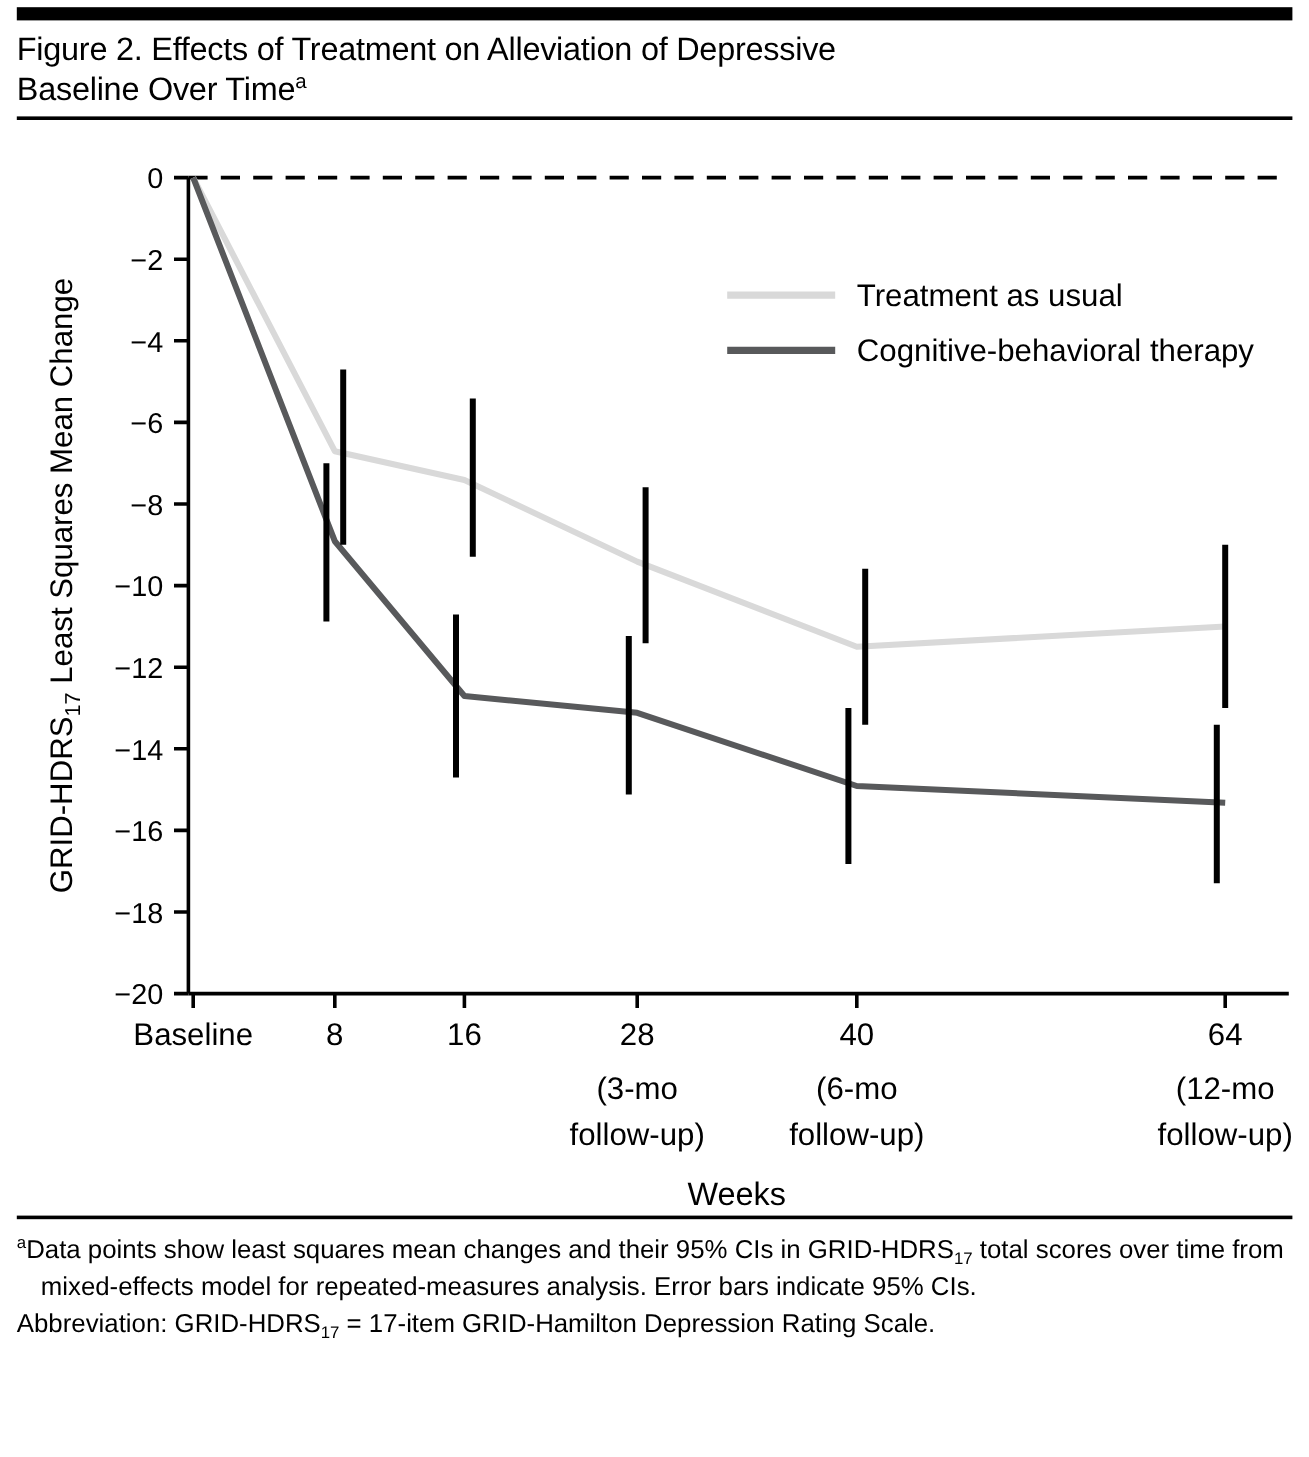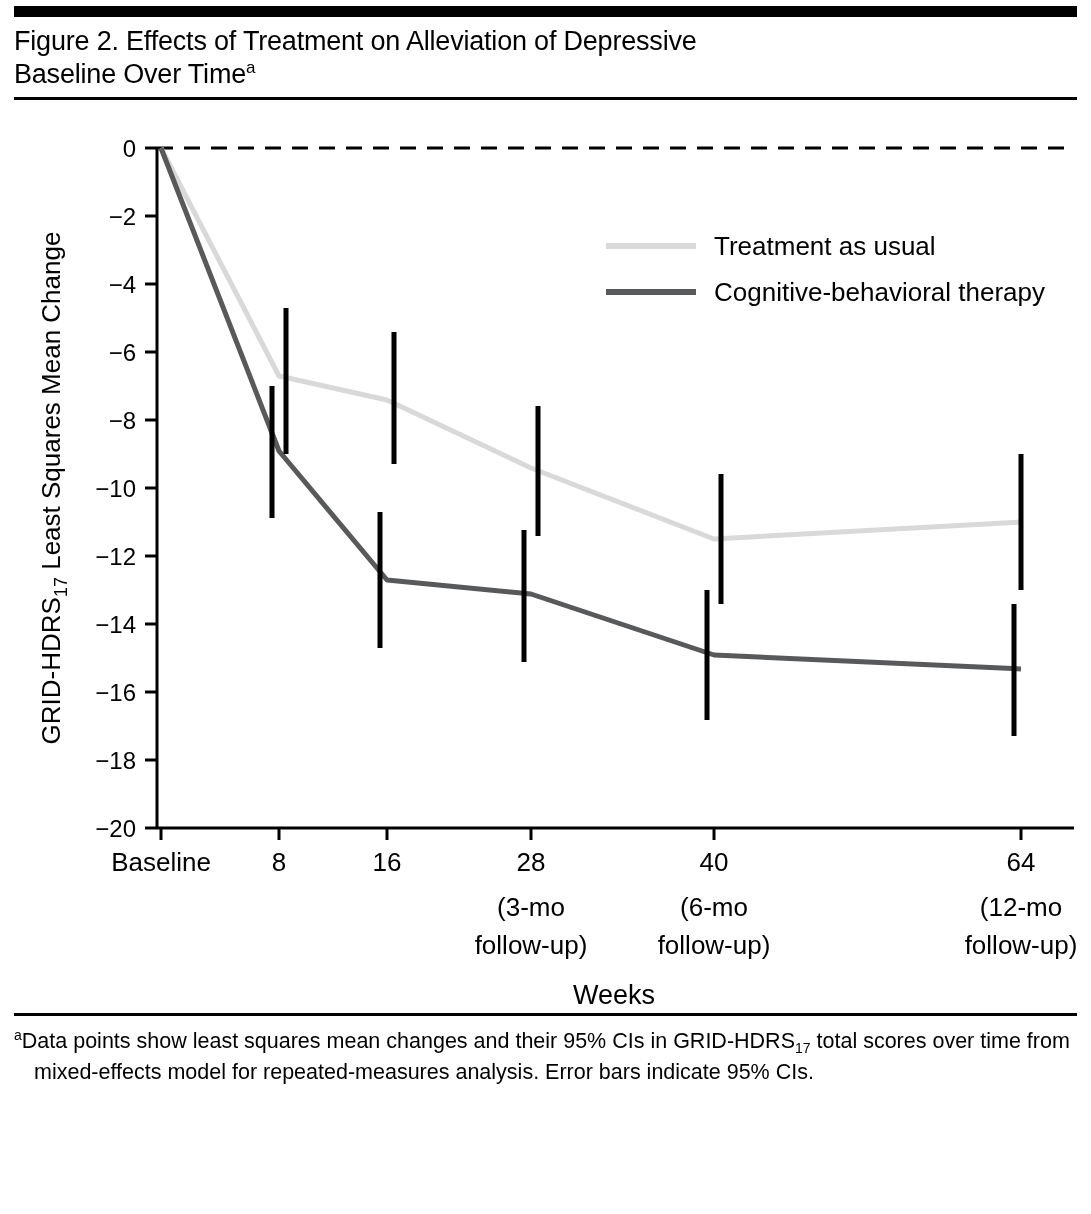"Abbreviation: GRID-HDRS17 = 17-item" p.abbrev { html: none -> <p> <span>Abbreviation: GRID-HDRS</span><sub>17</sub><span> = 17-item GRID-Hamilton Depression Rating Scale.</span> </p> }
